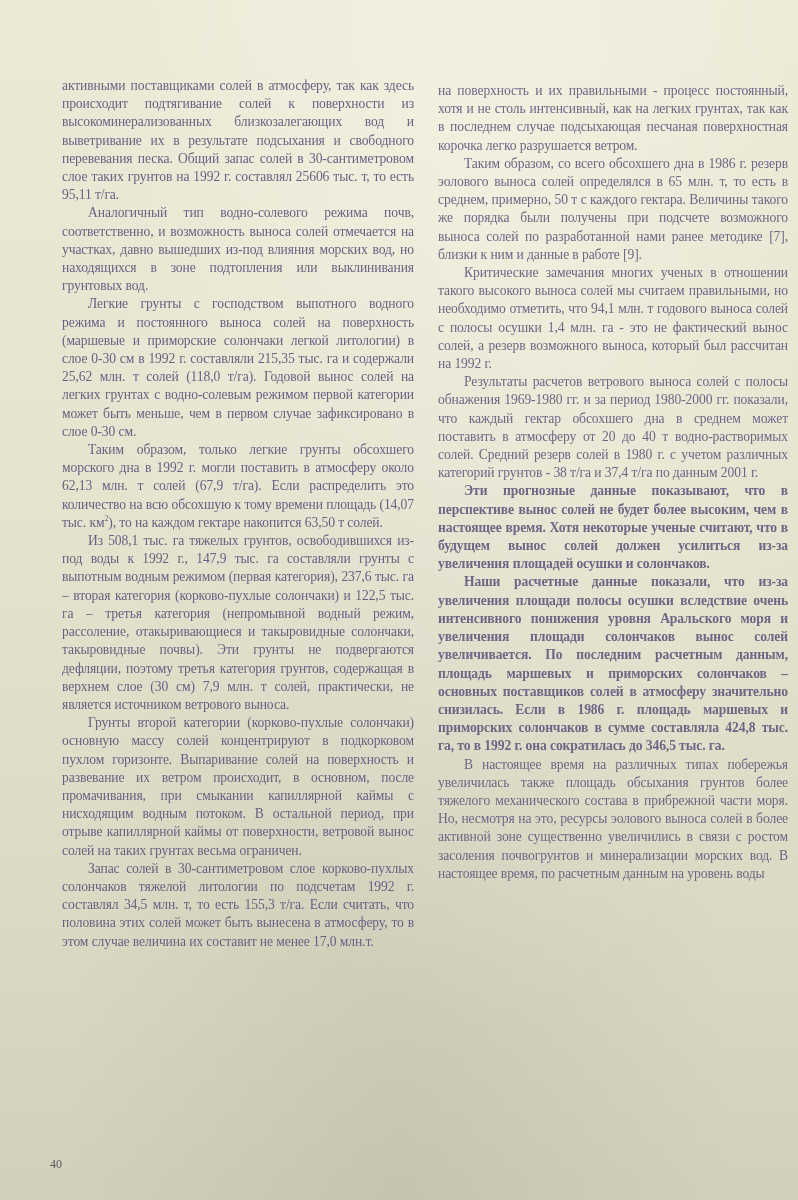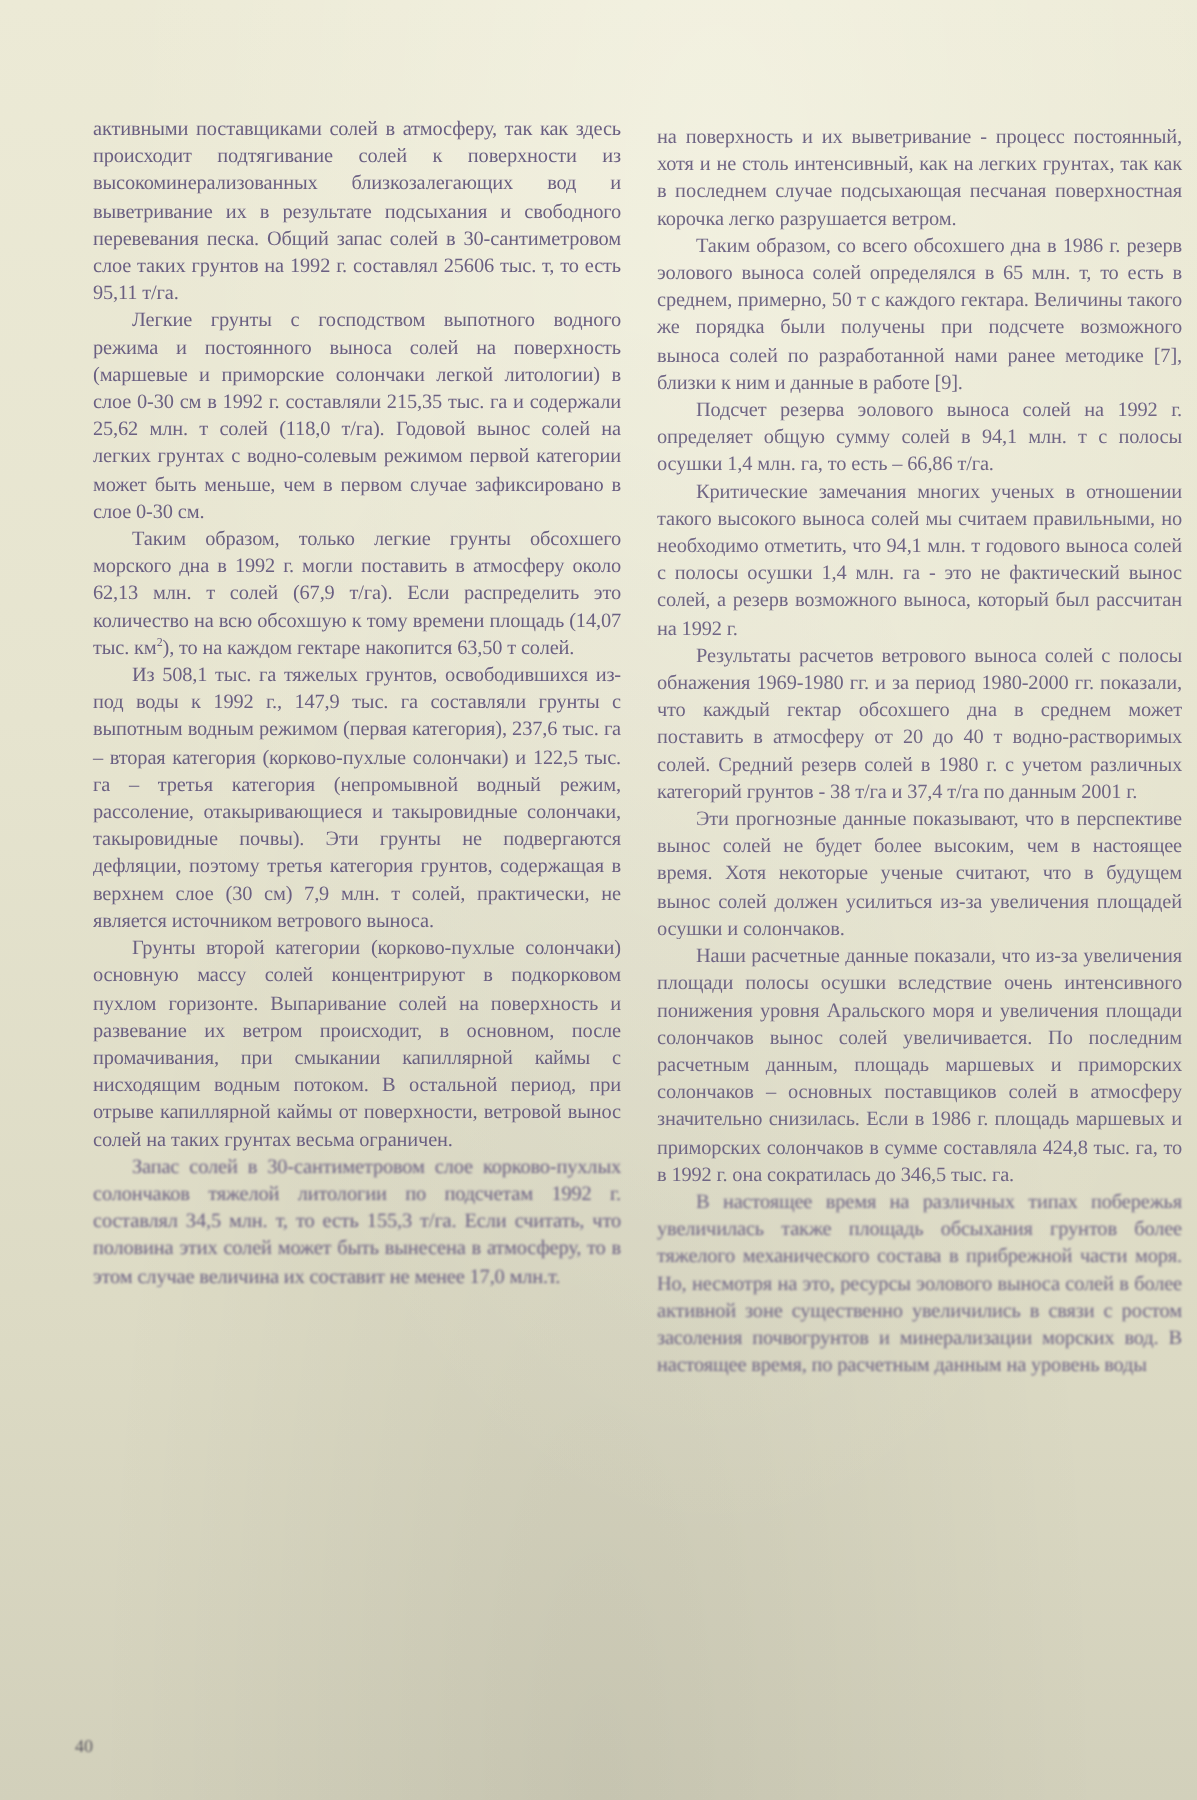"на поверхность и их выветривание" p.cont { text: выветривание -> правильными }
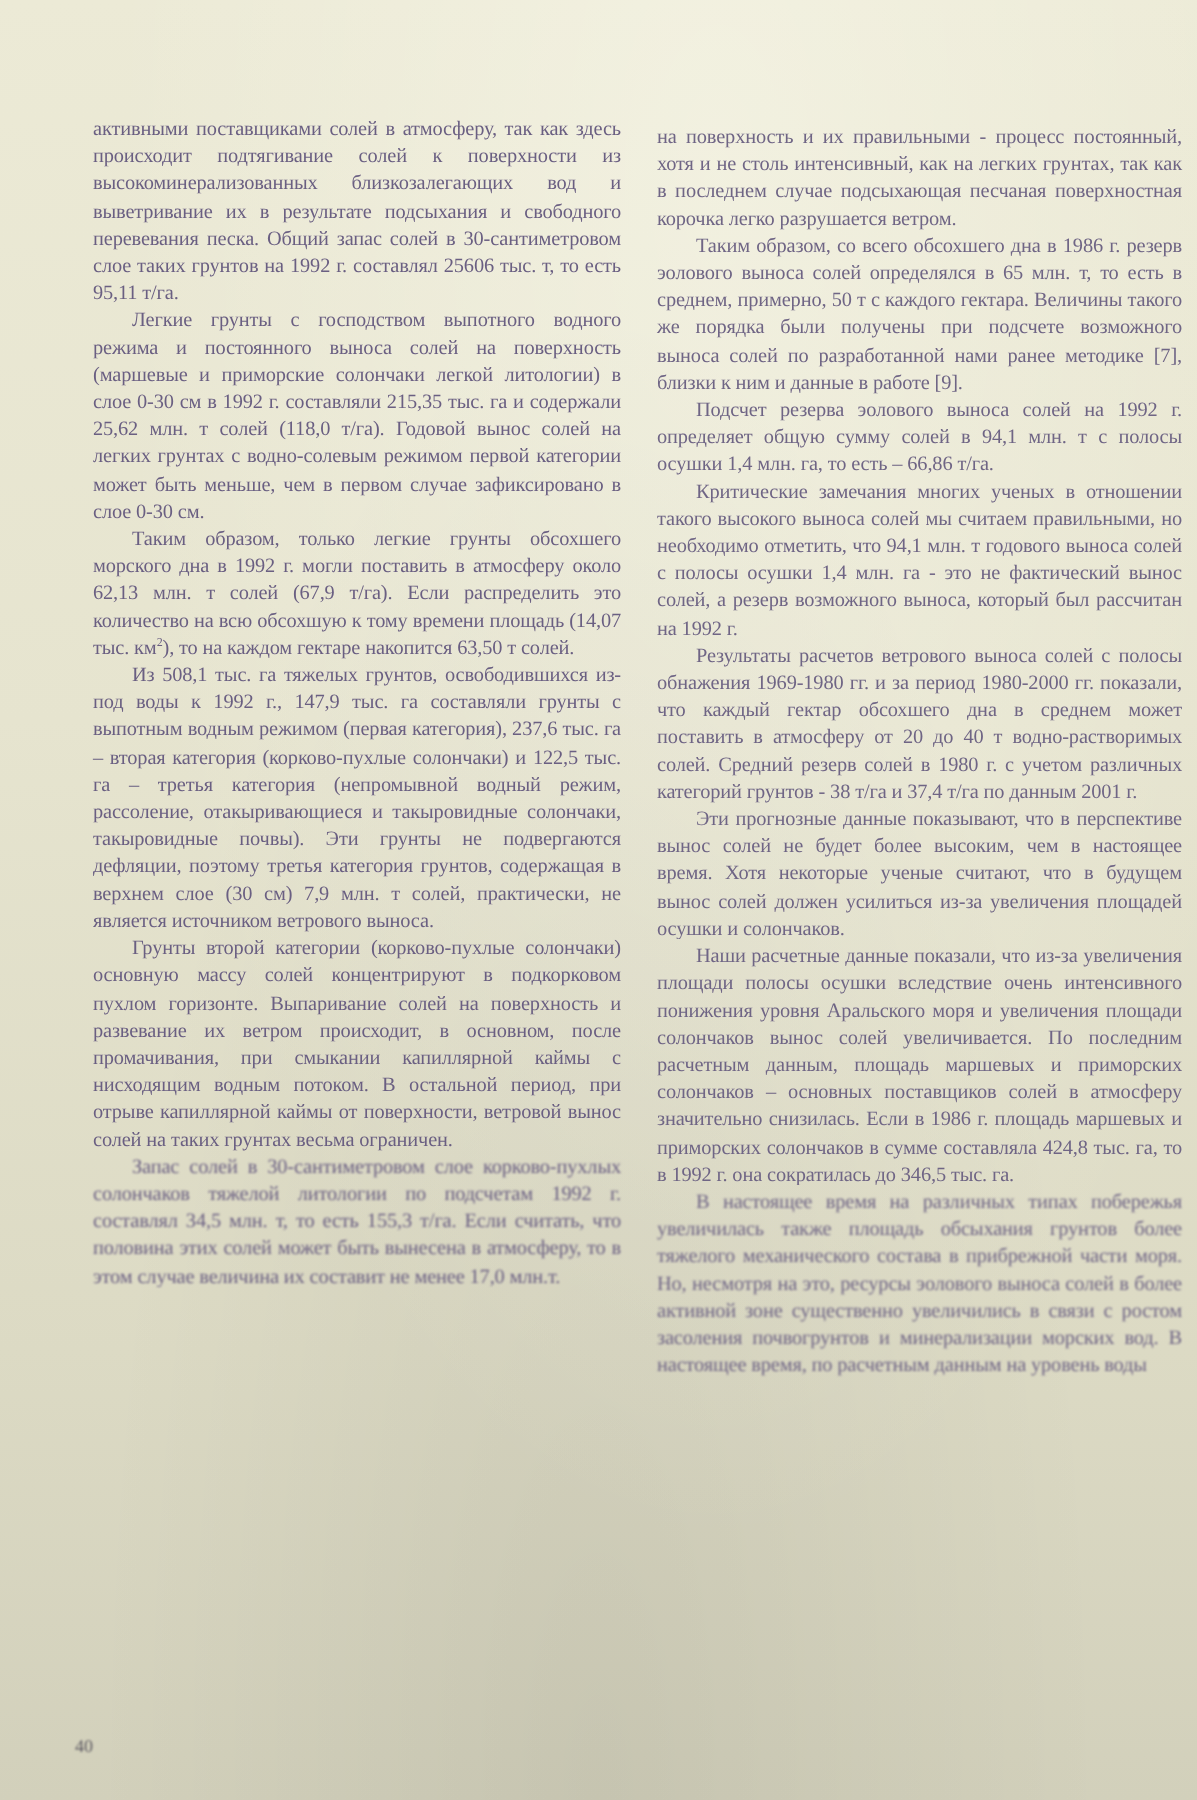"Аналогичный тип водно-солевого режима" p { html: none -> <p>Аналогичный тип водно-солевого режима почв, соответственно, и возможность выноса солей отмечается на участках, давно вышедших из-под влияния морских вод, но находящихся в зоне подтопления или выклинивания грунтовых вод.</p> }
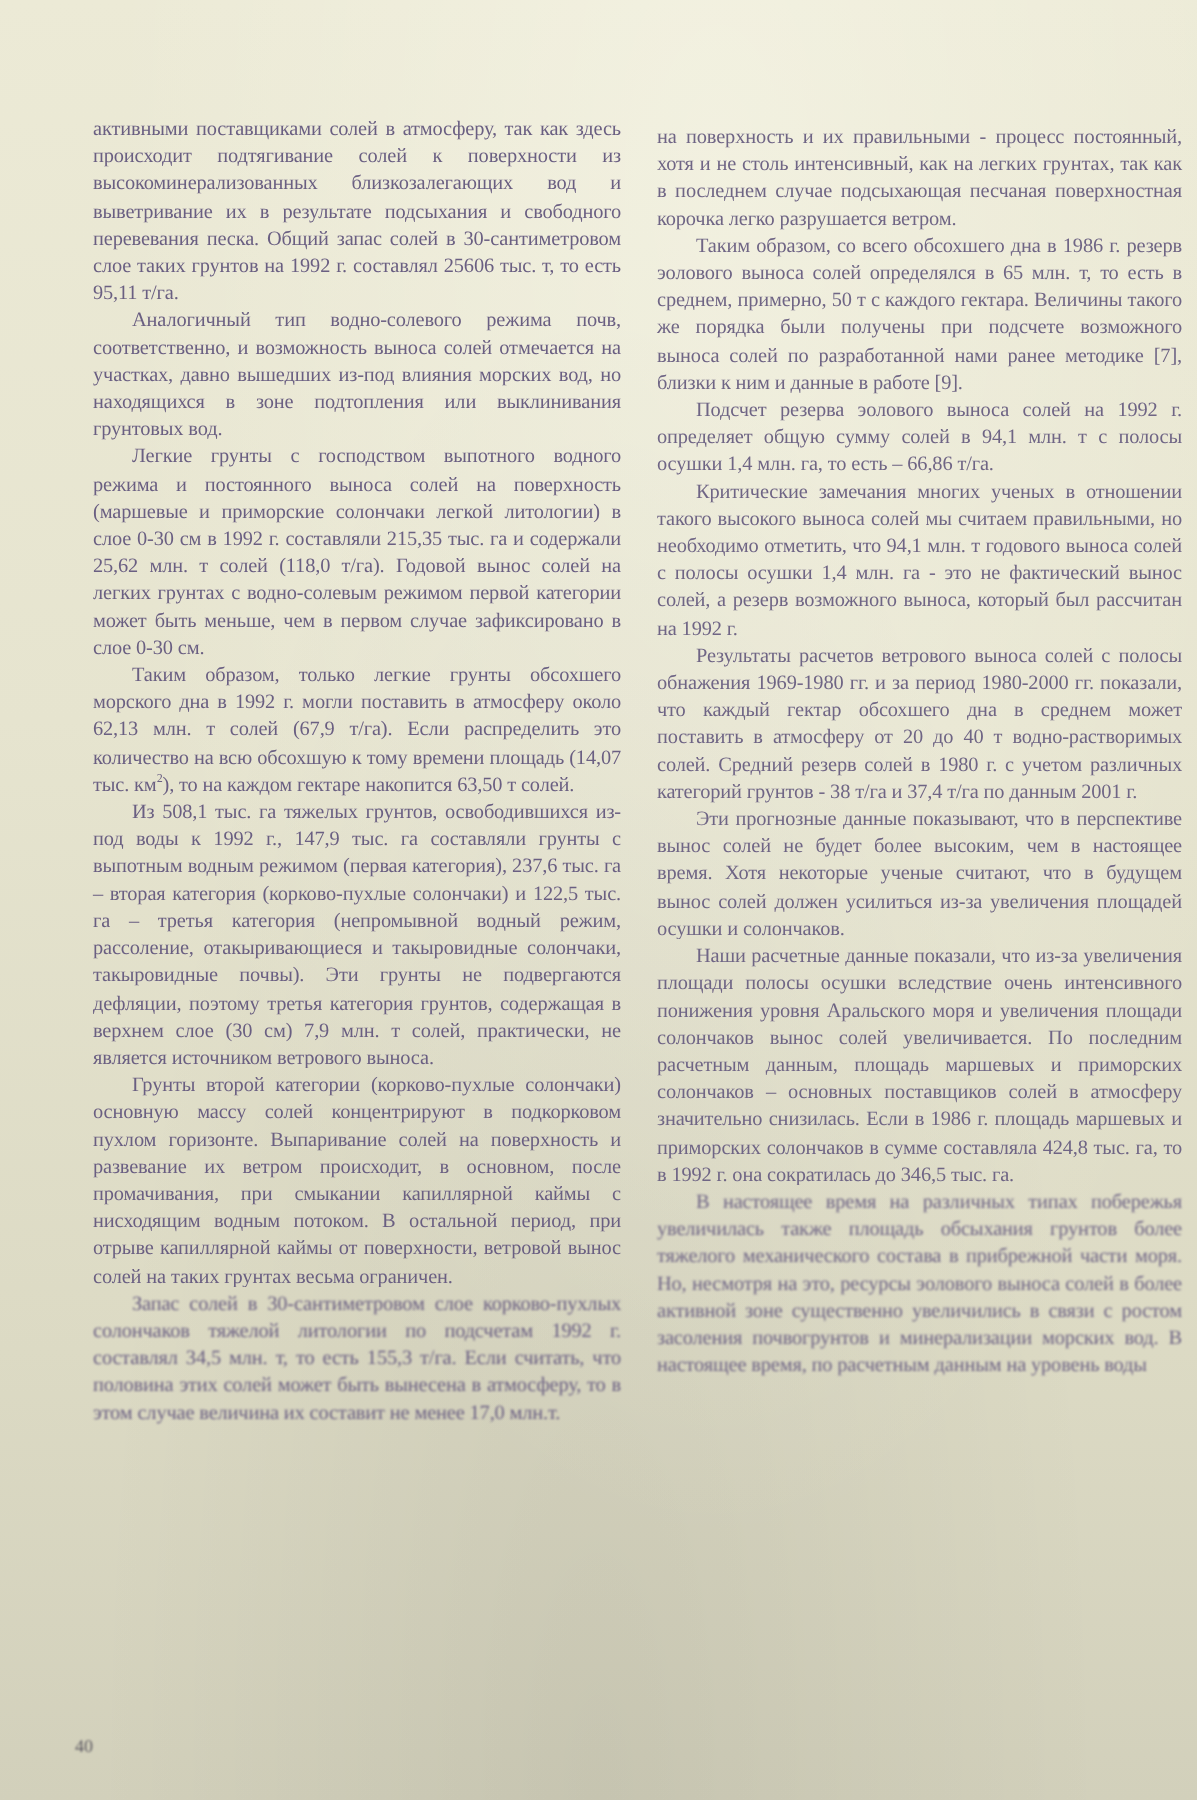"Подсчет резерва эолового выноса солей" p { html: <p>Подсчет резерва эолового выноса солей на 1992 г. определяет общую сумму солей в 94,1 млн. т с полосы осушки 1,4 млн. га, то есть – 66,86 т/га.</p> -> none }
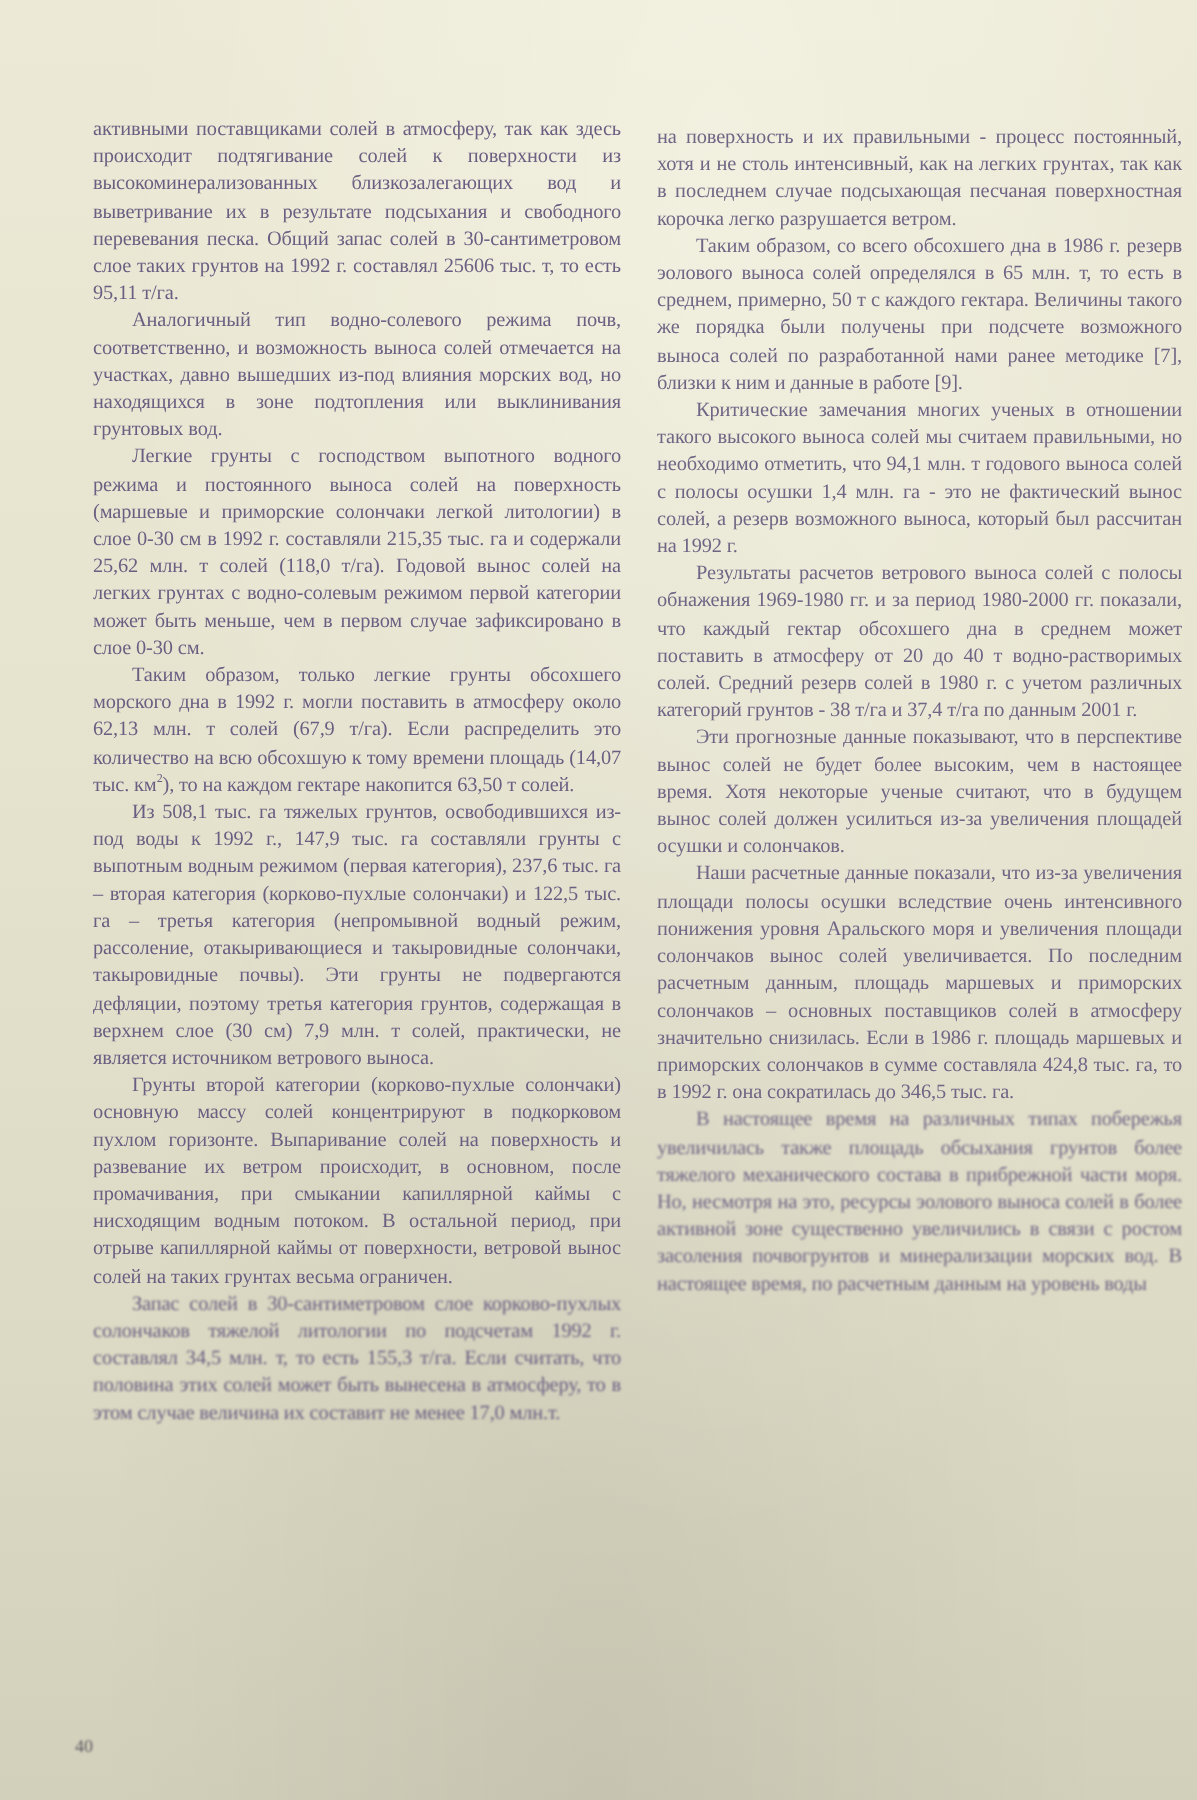"Эти прогнозные данные показывают, что" .col-right .blur2 { font-weight: none -> bold }
